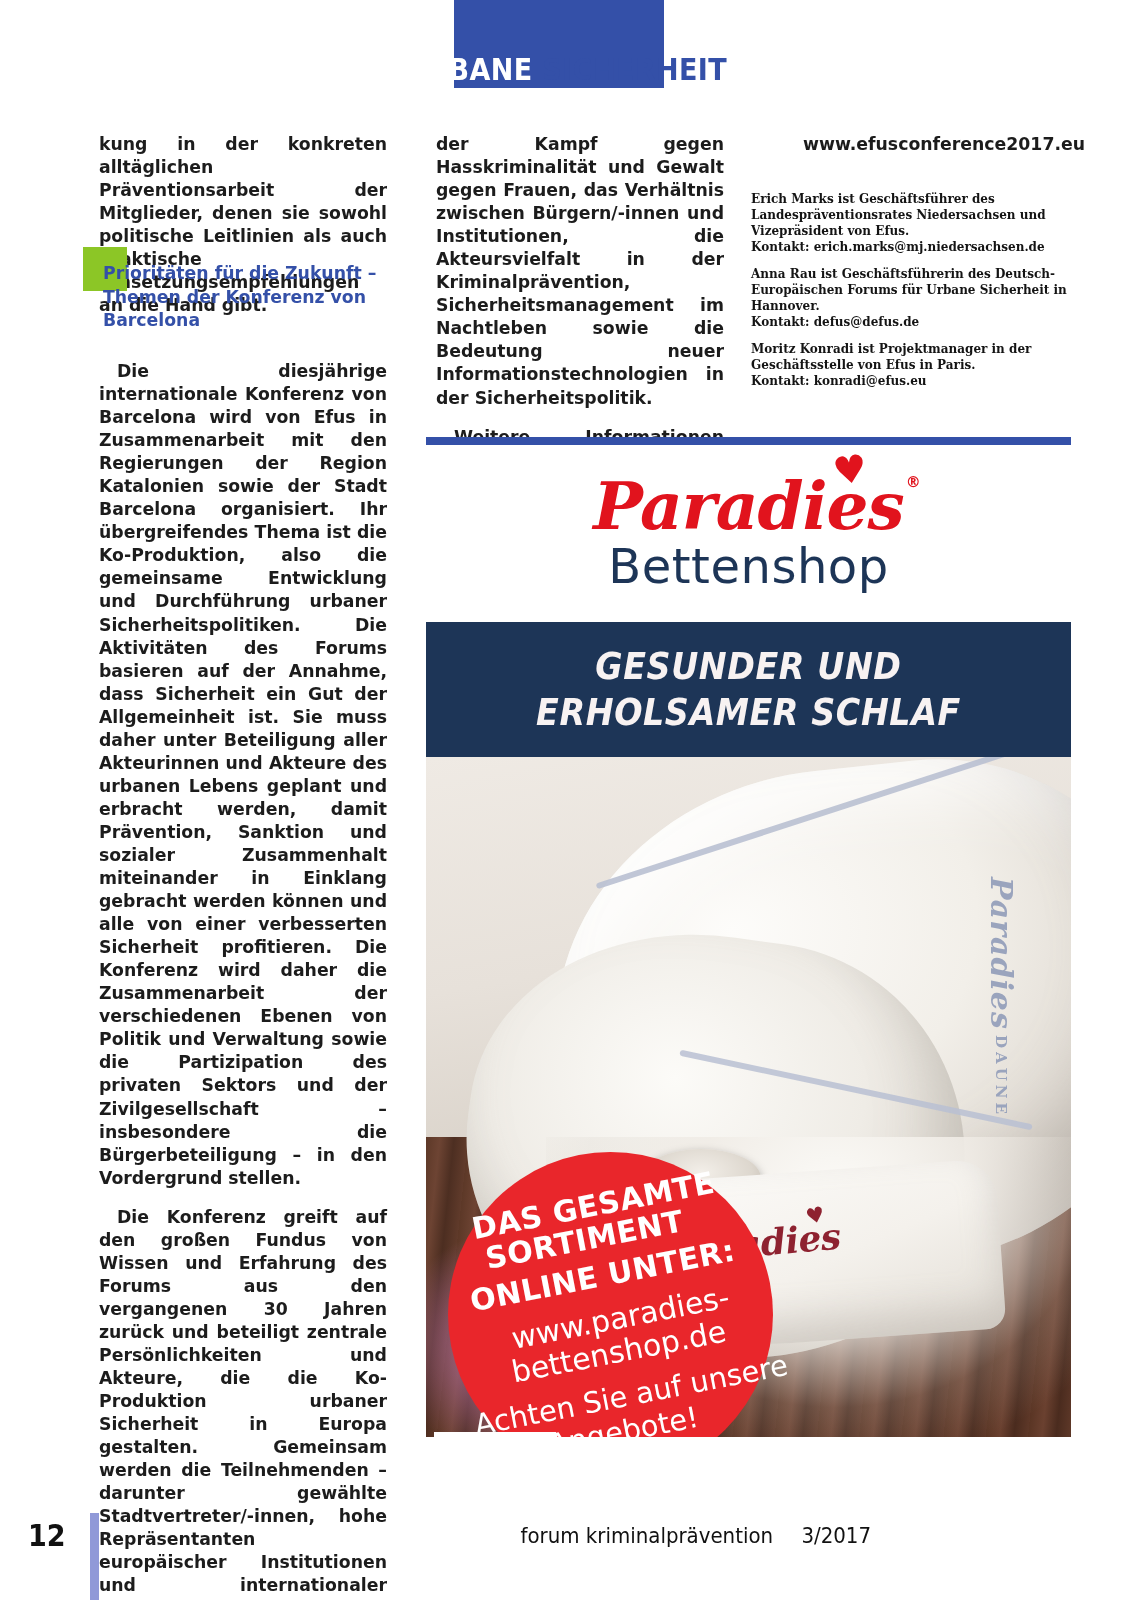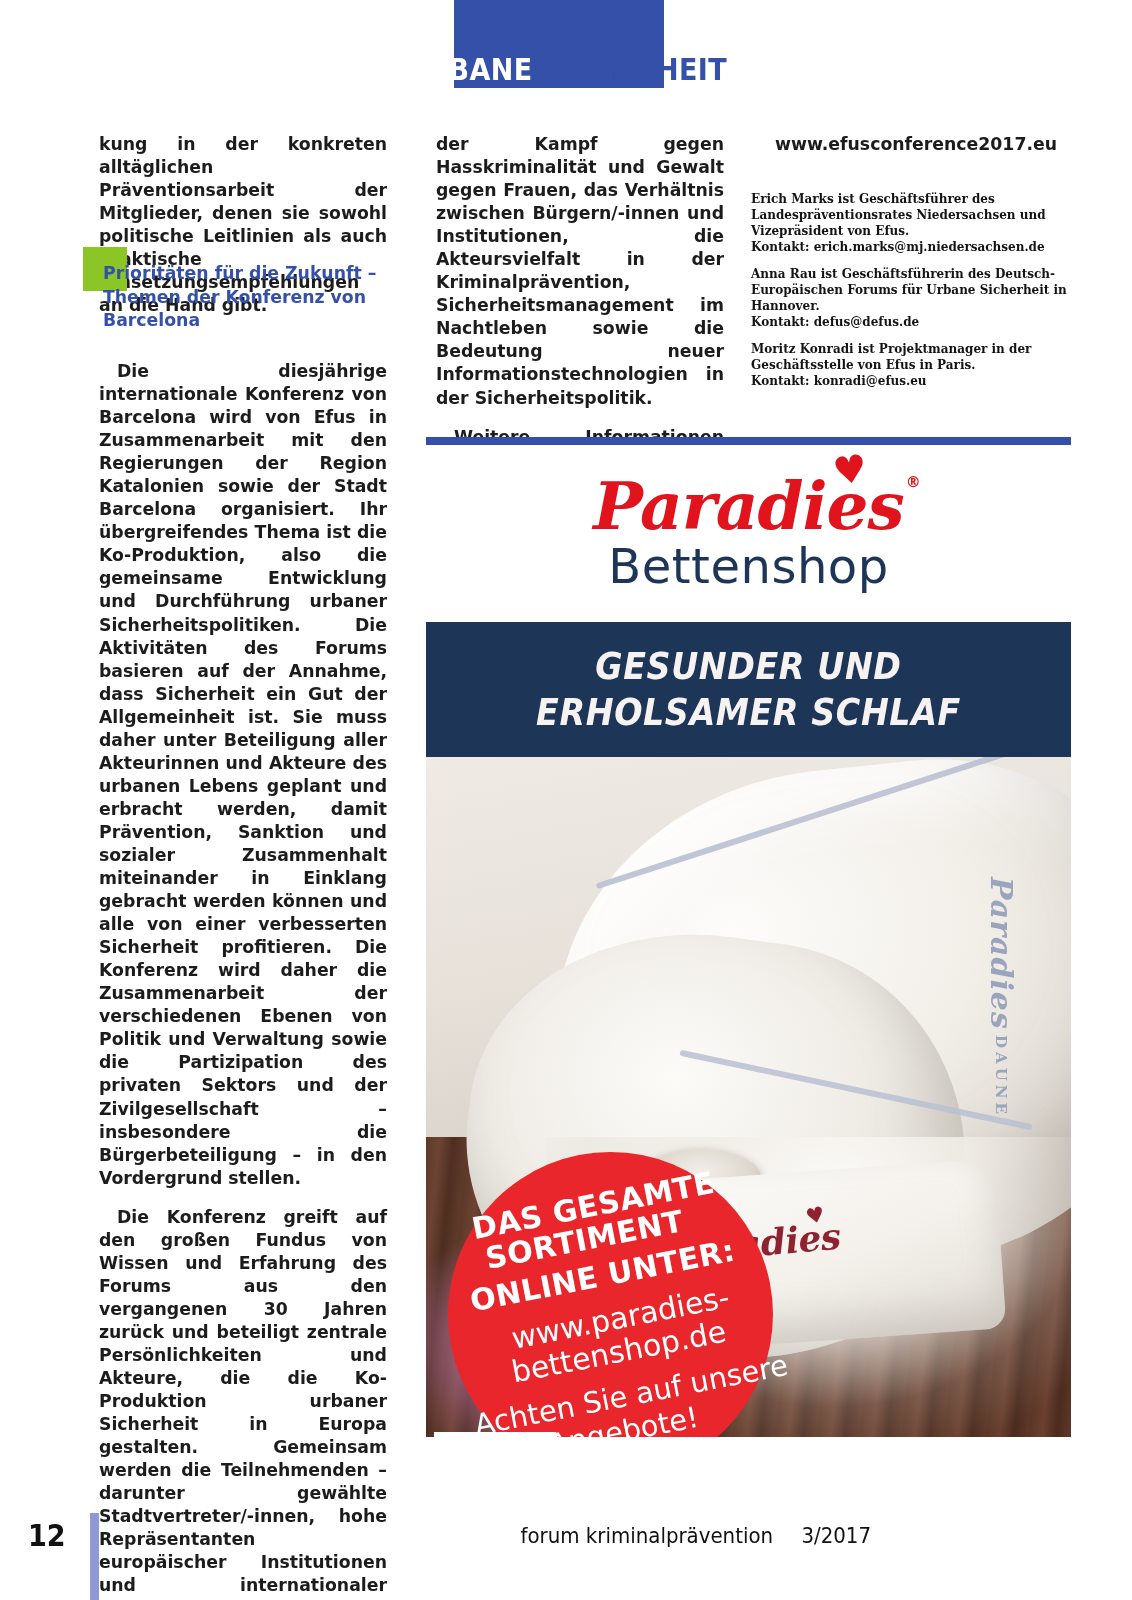"www.efusconference2017.eu" .col3 { left: 751px -> 771px; text-align: center -> right }
